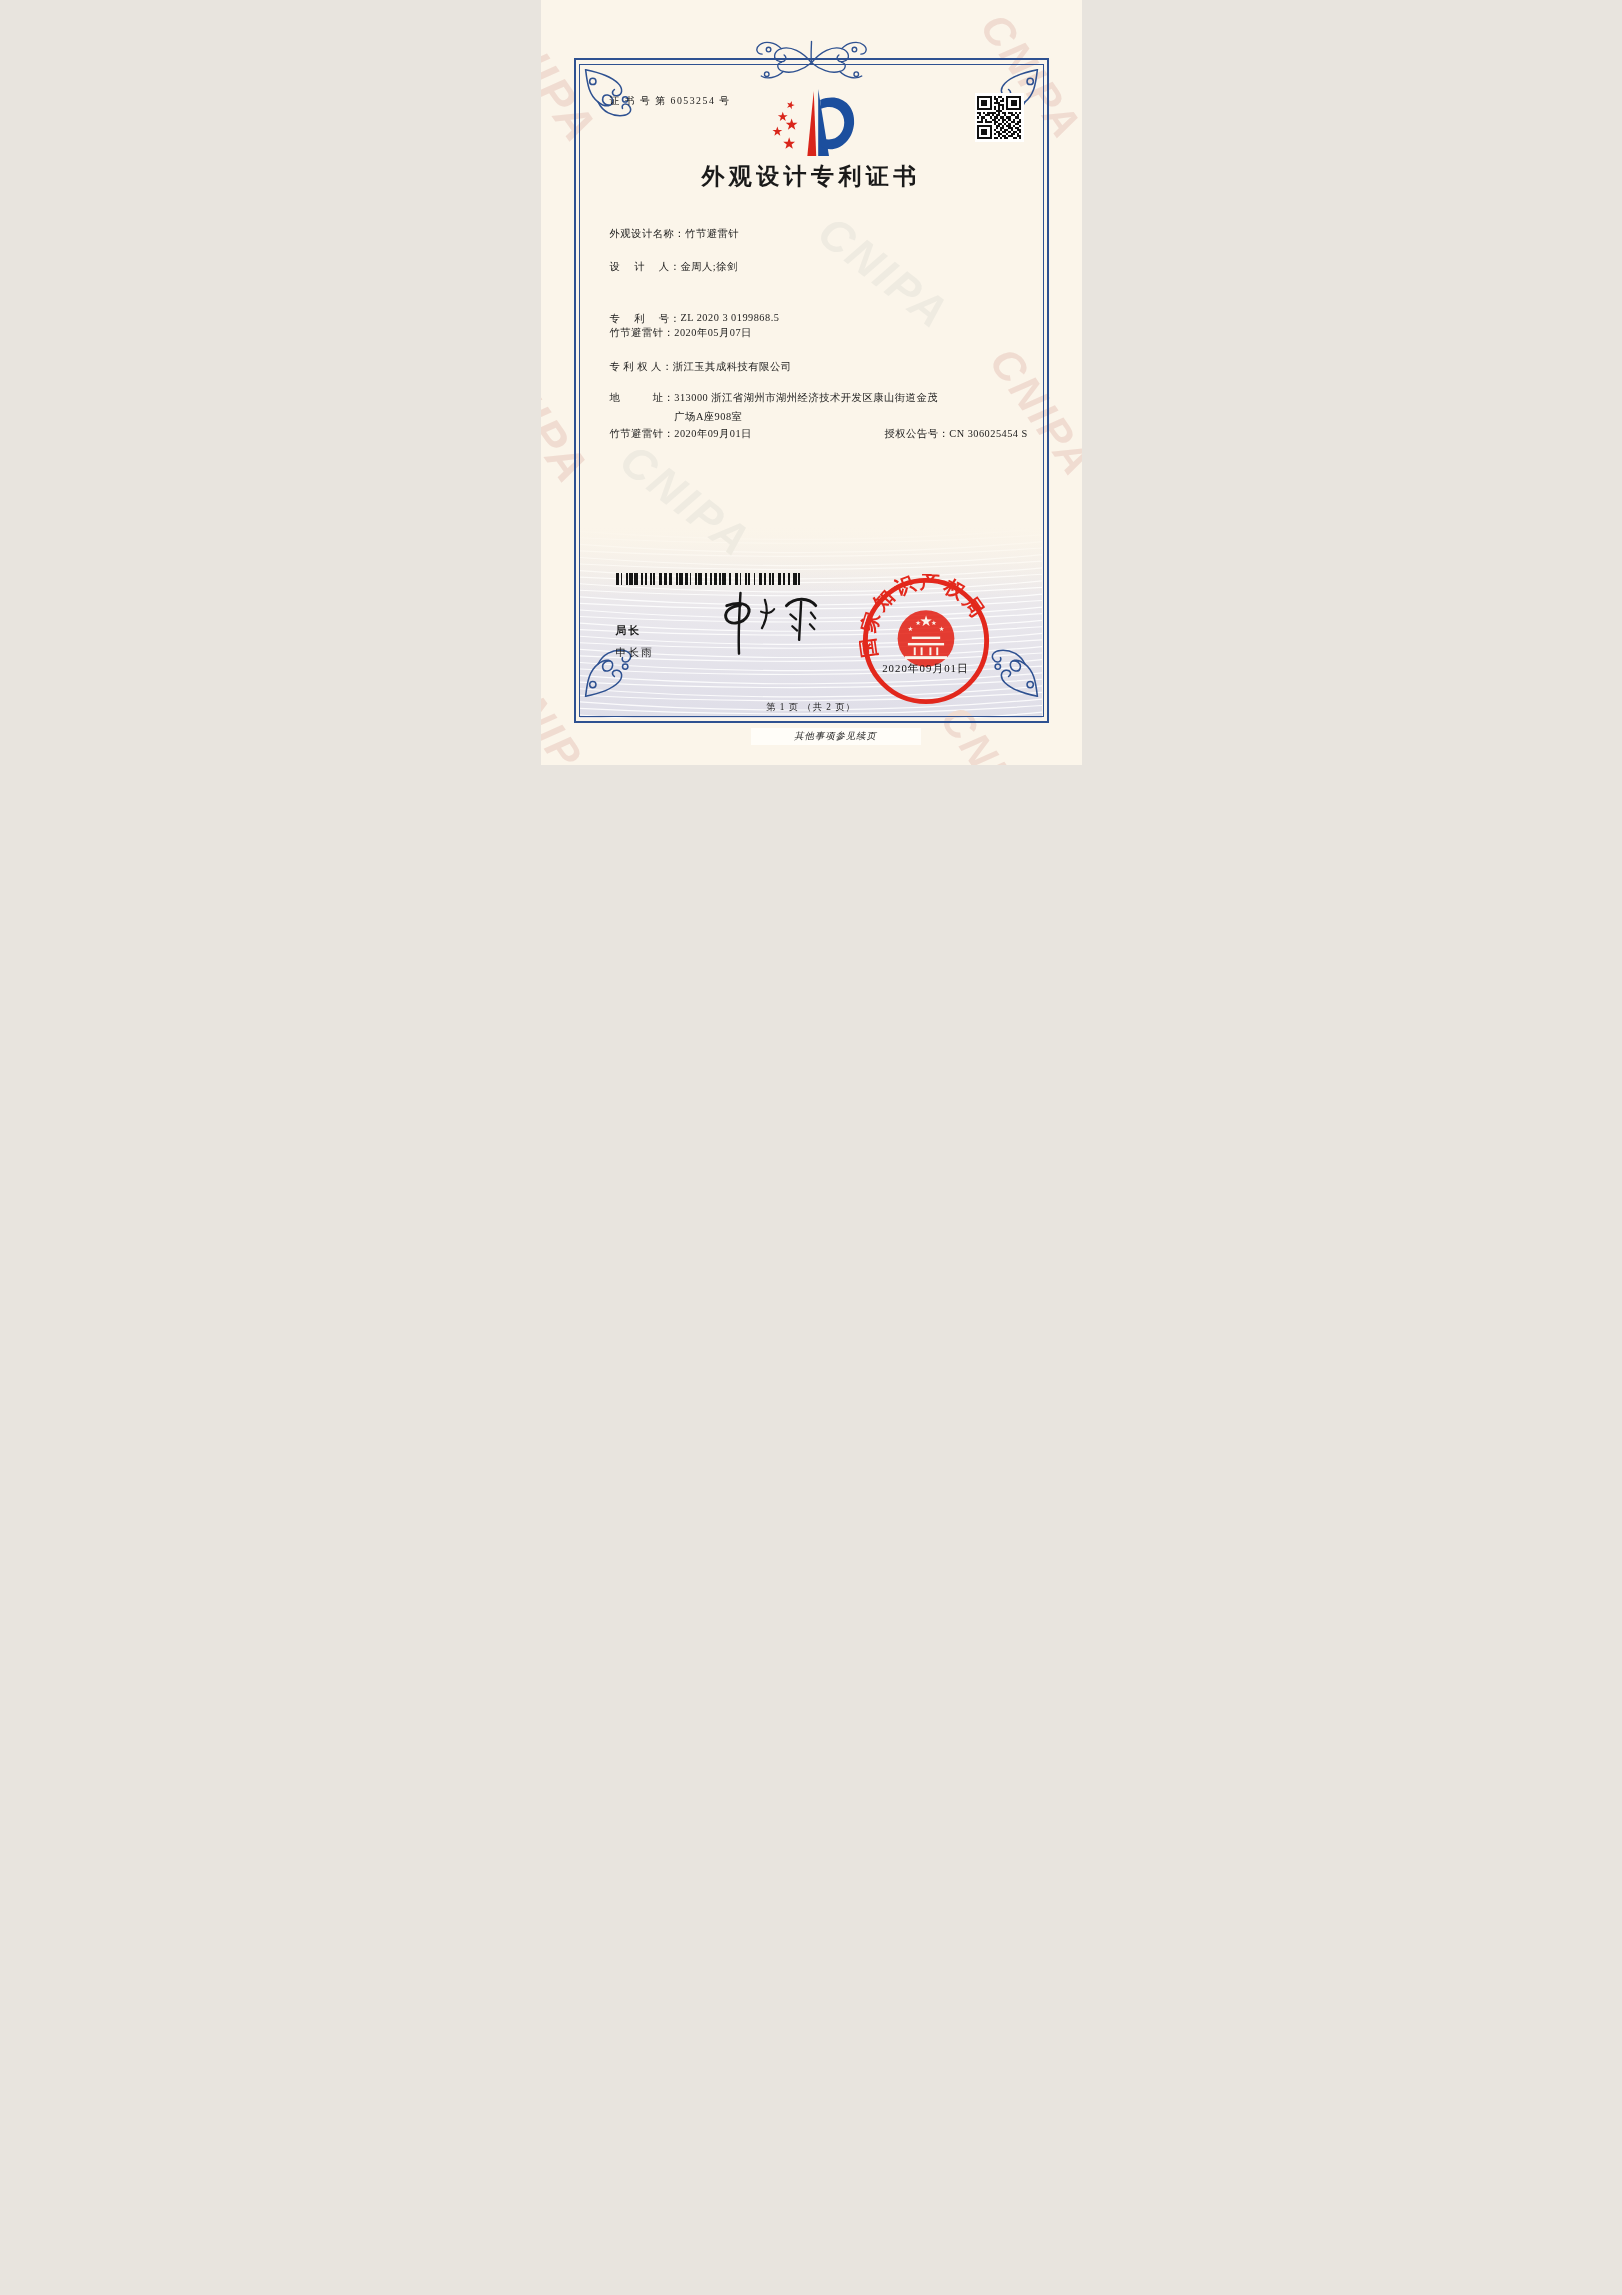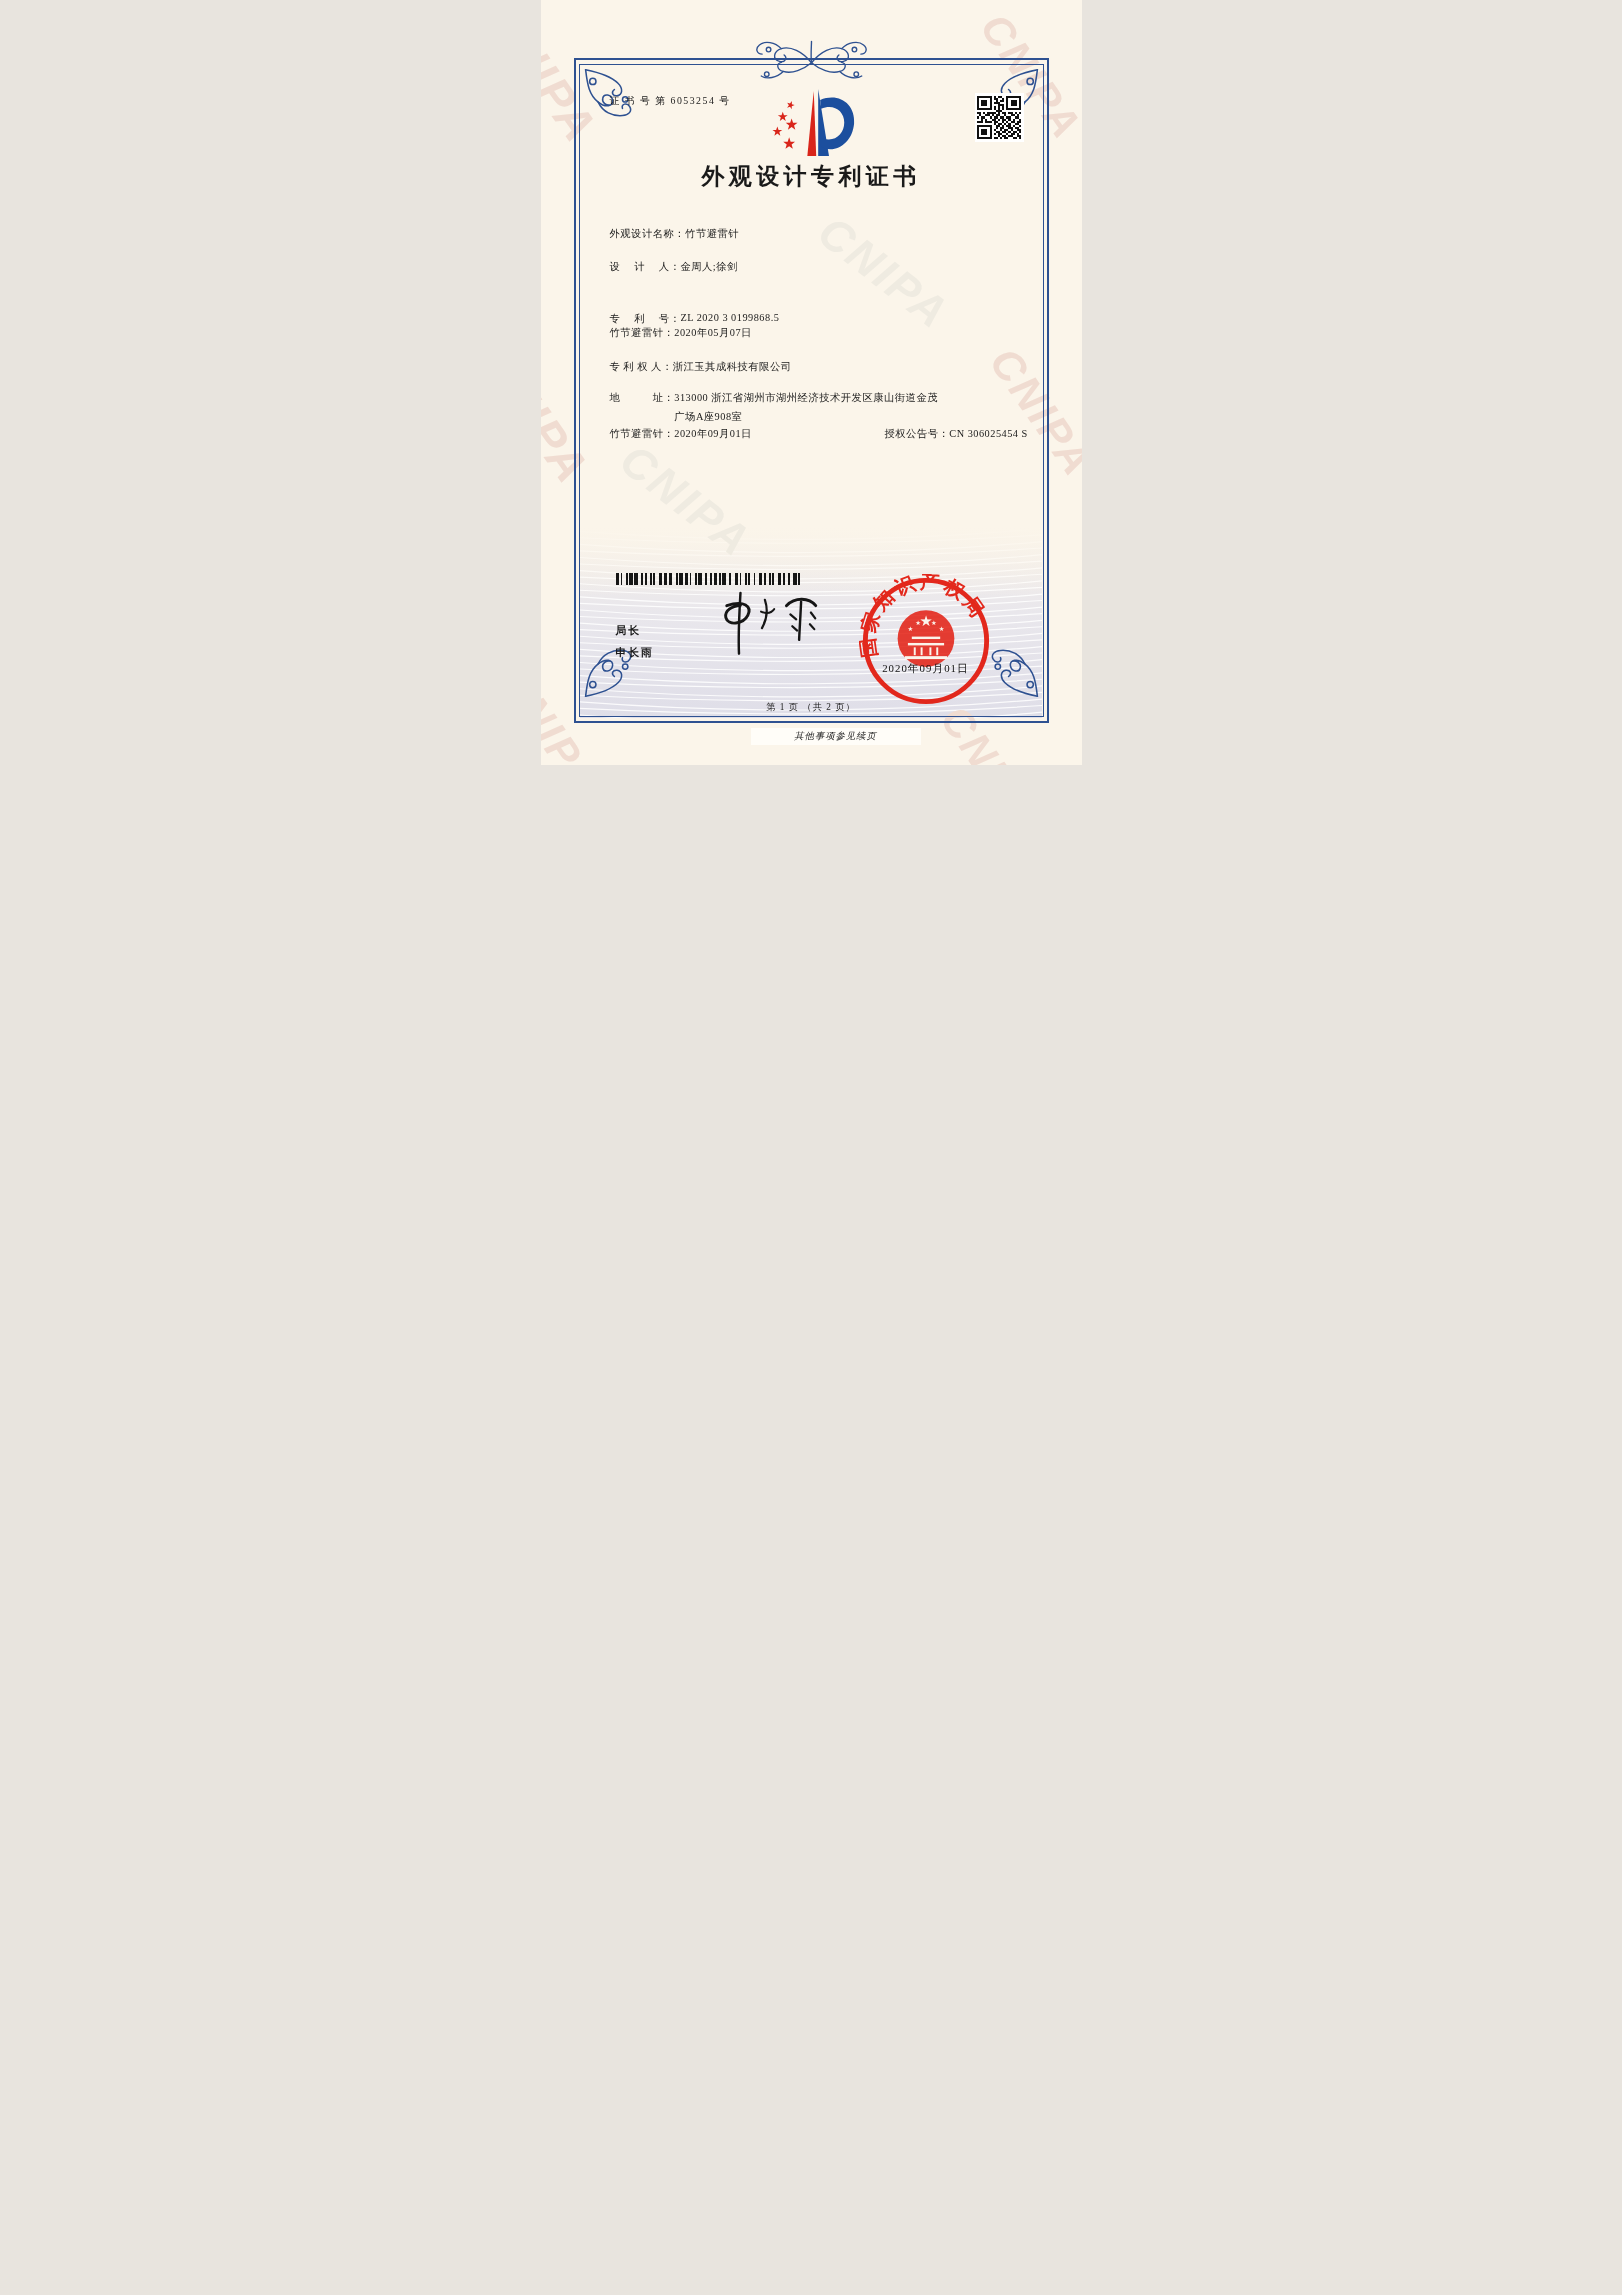"申长雨" #sig-name { font-weight: 700 -> 400 }
